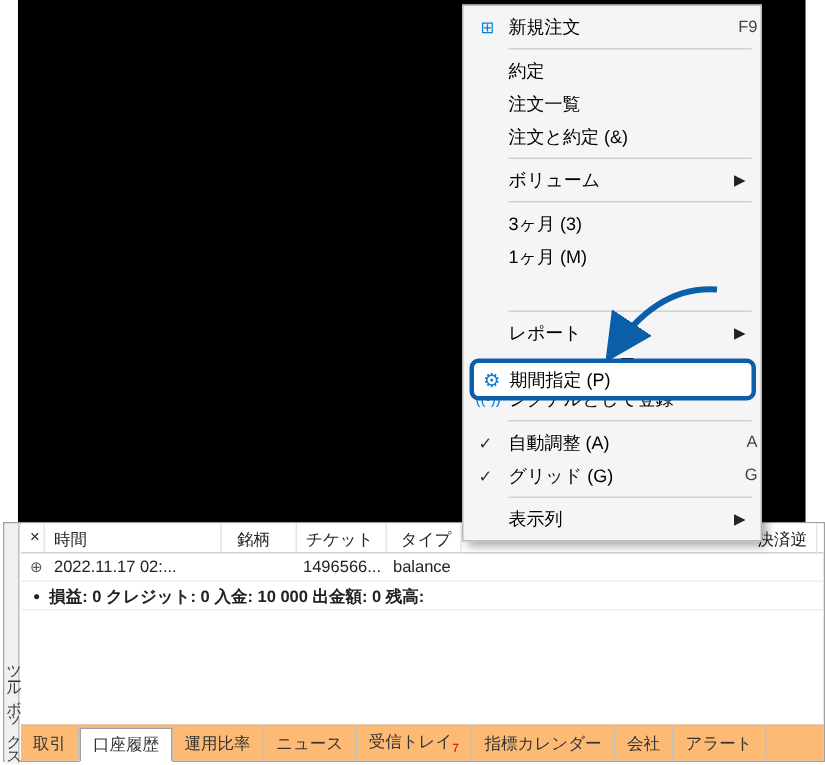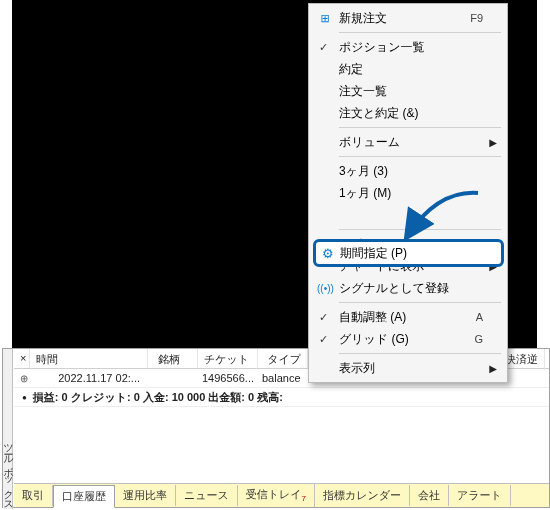"F9" .mi .kb { right: 22px -> 0 }
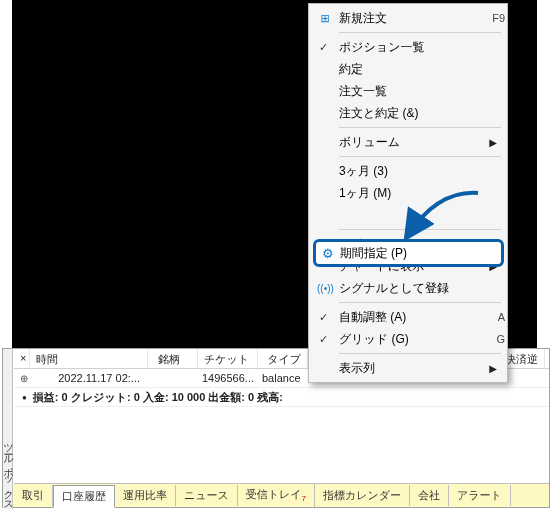"ポジション一覧" div.mi { html: <div> <span>ポジション一覧</span> </div> -> none }
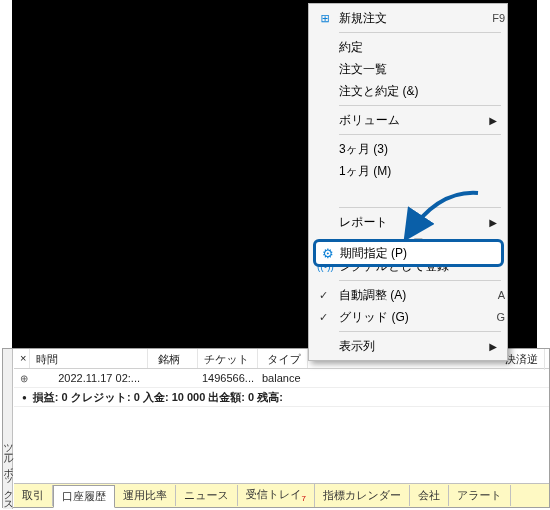"2022.11.17 02:..." .cell { text-align: right -> none }
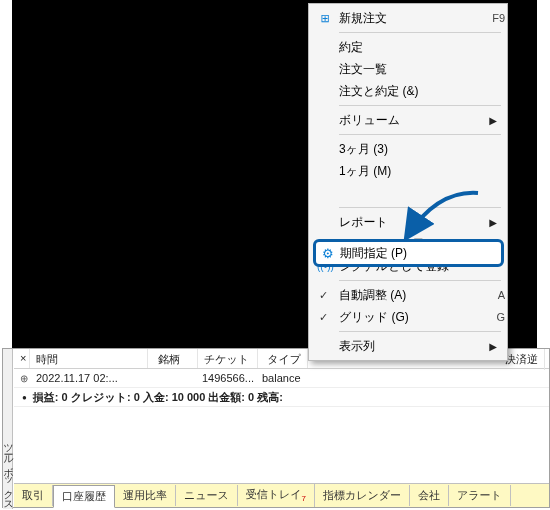"取引" .bottom-tabs { background: #fef9c3 -> #fdba74 }
